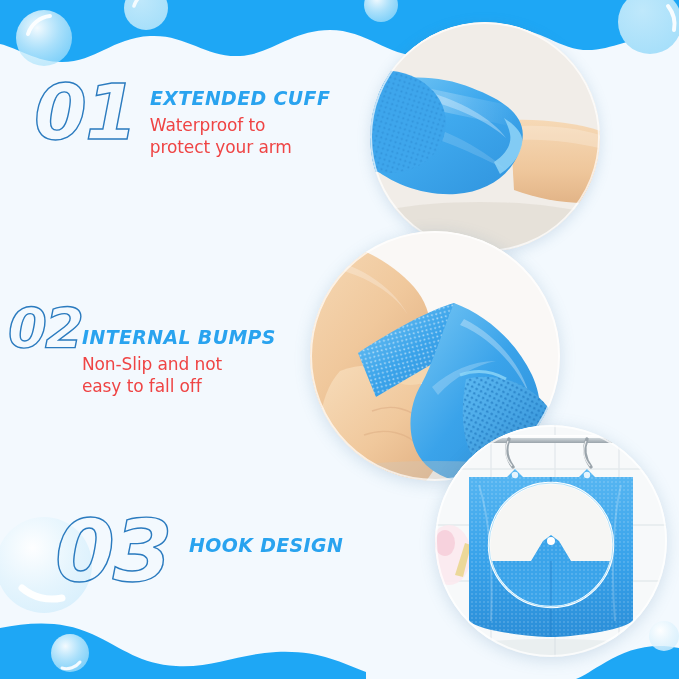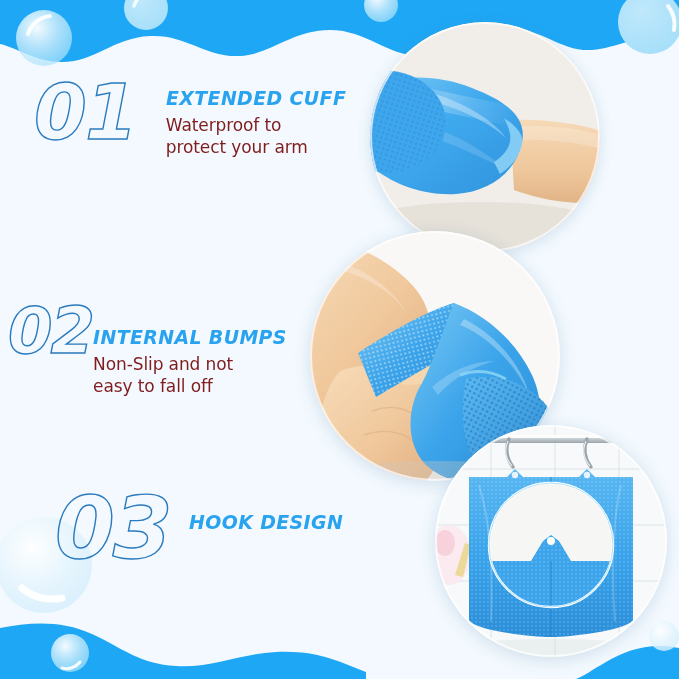"EXTENDED CUFF" .f1 .ftext { margin-left: 30px -> 14px }
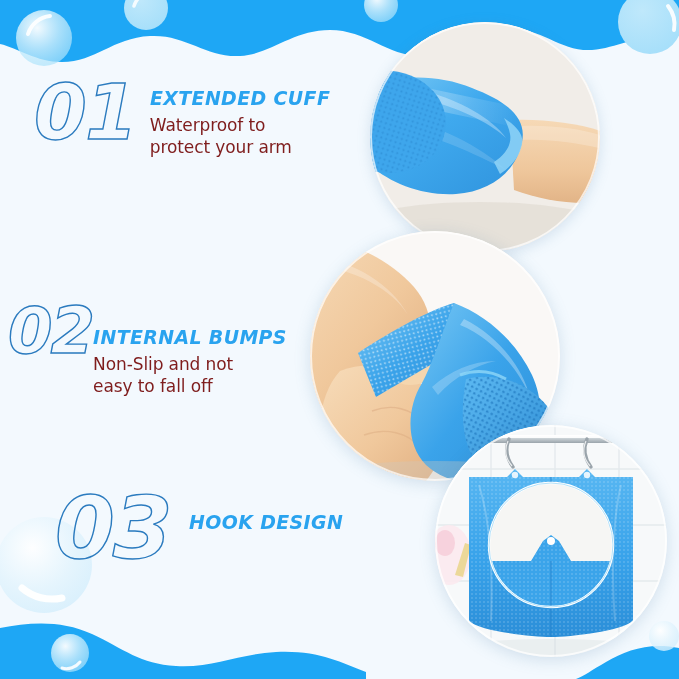"Waterproof to" .fbody { color: #7f1d1d -> #ef4444 }
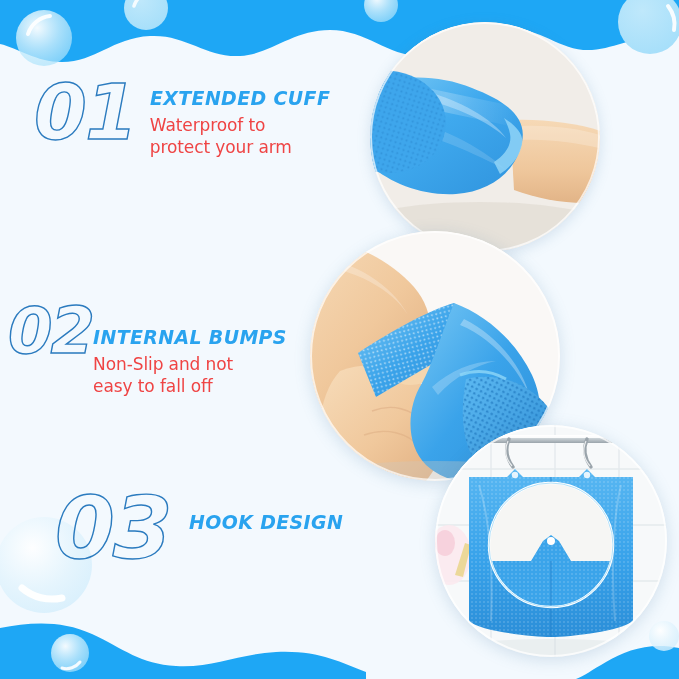"02" .f2 .num { font-size: 64px -> 56px }
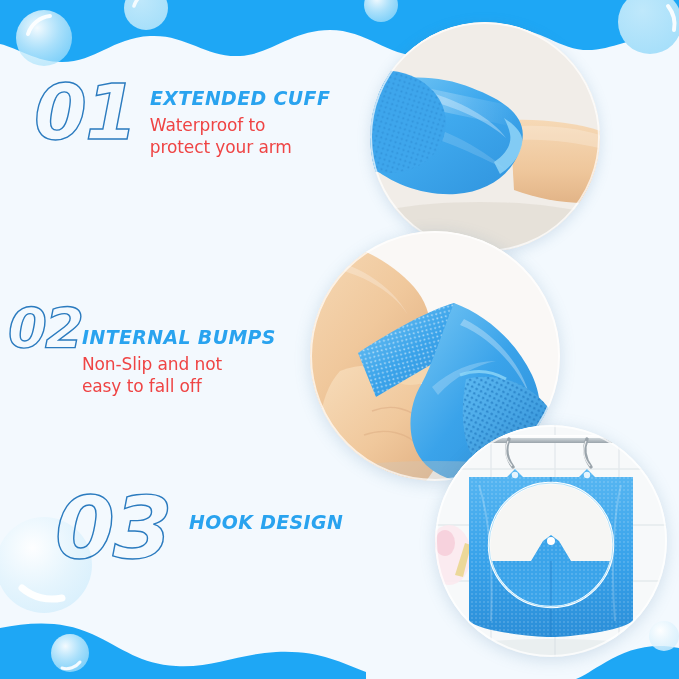"03" .f3 { top: 489px -> 512px }
